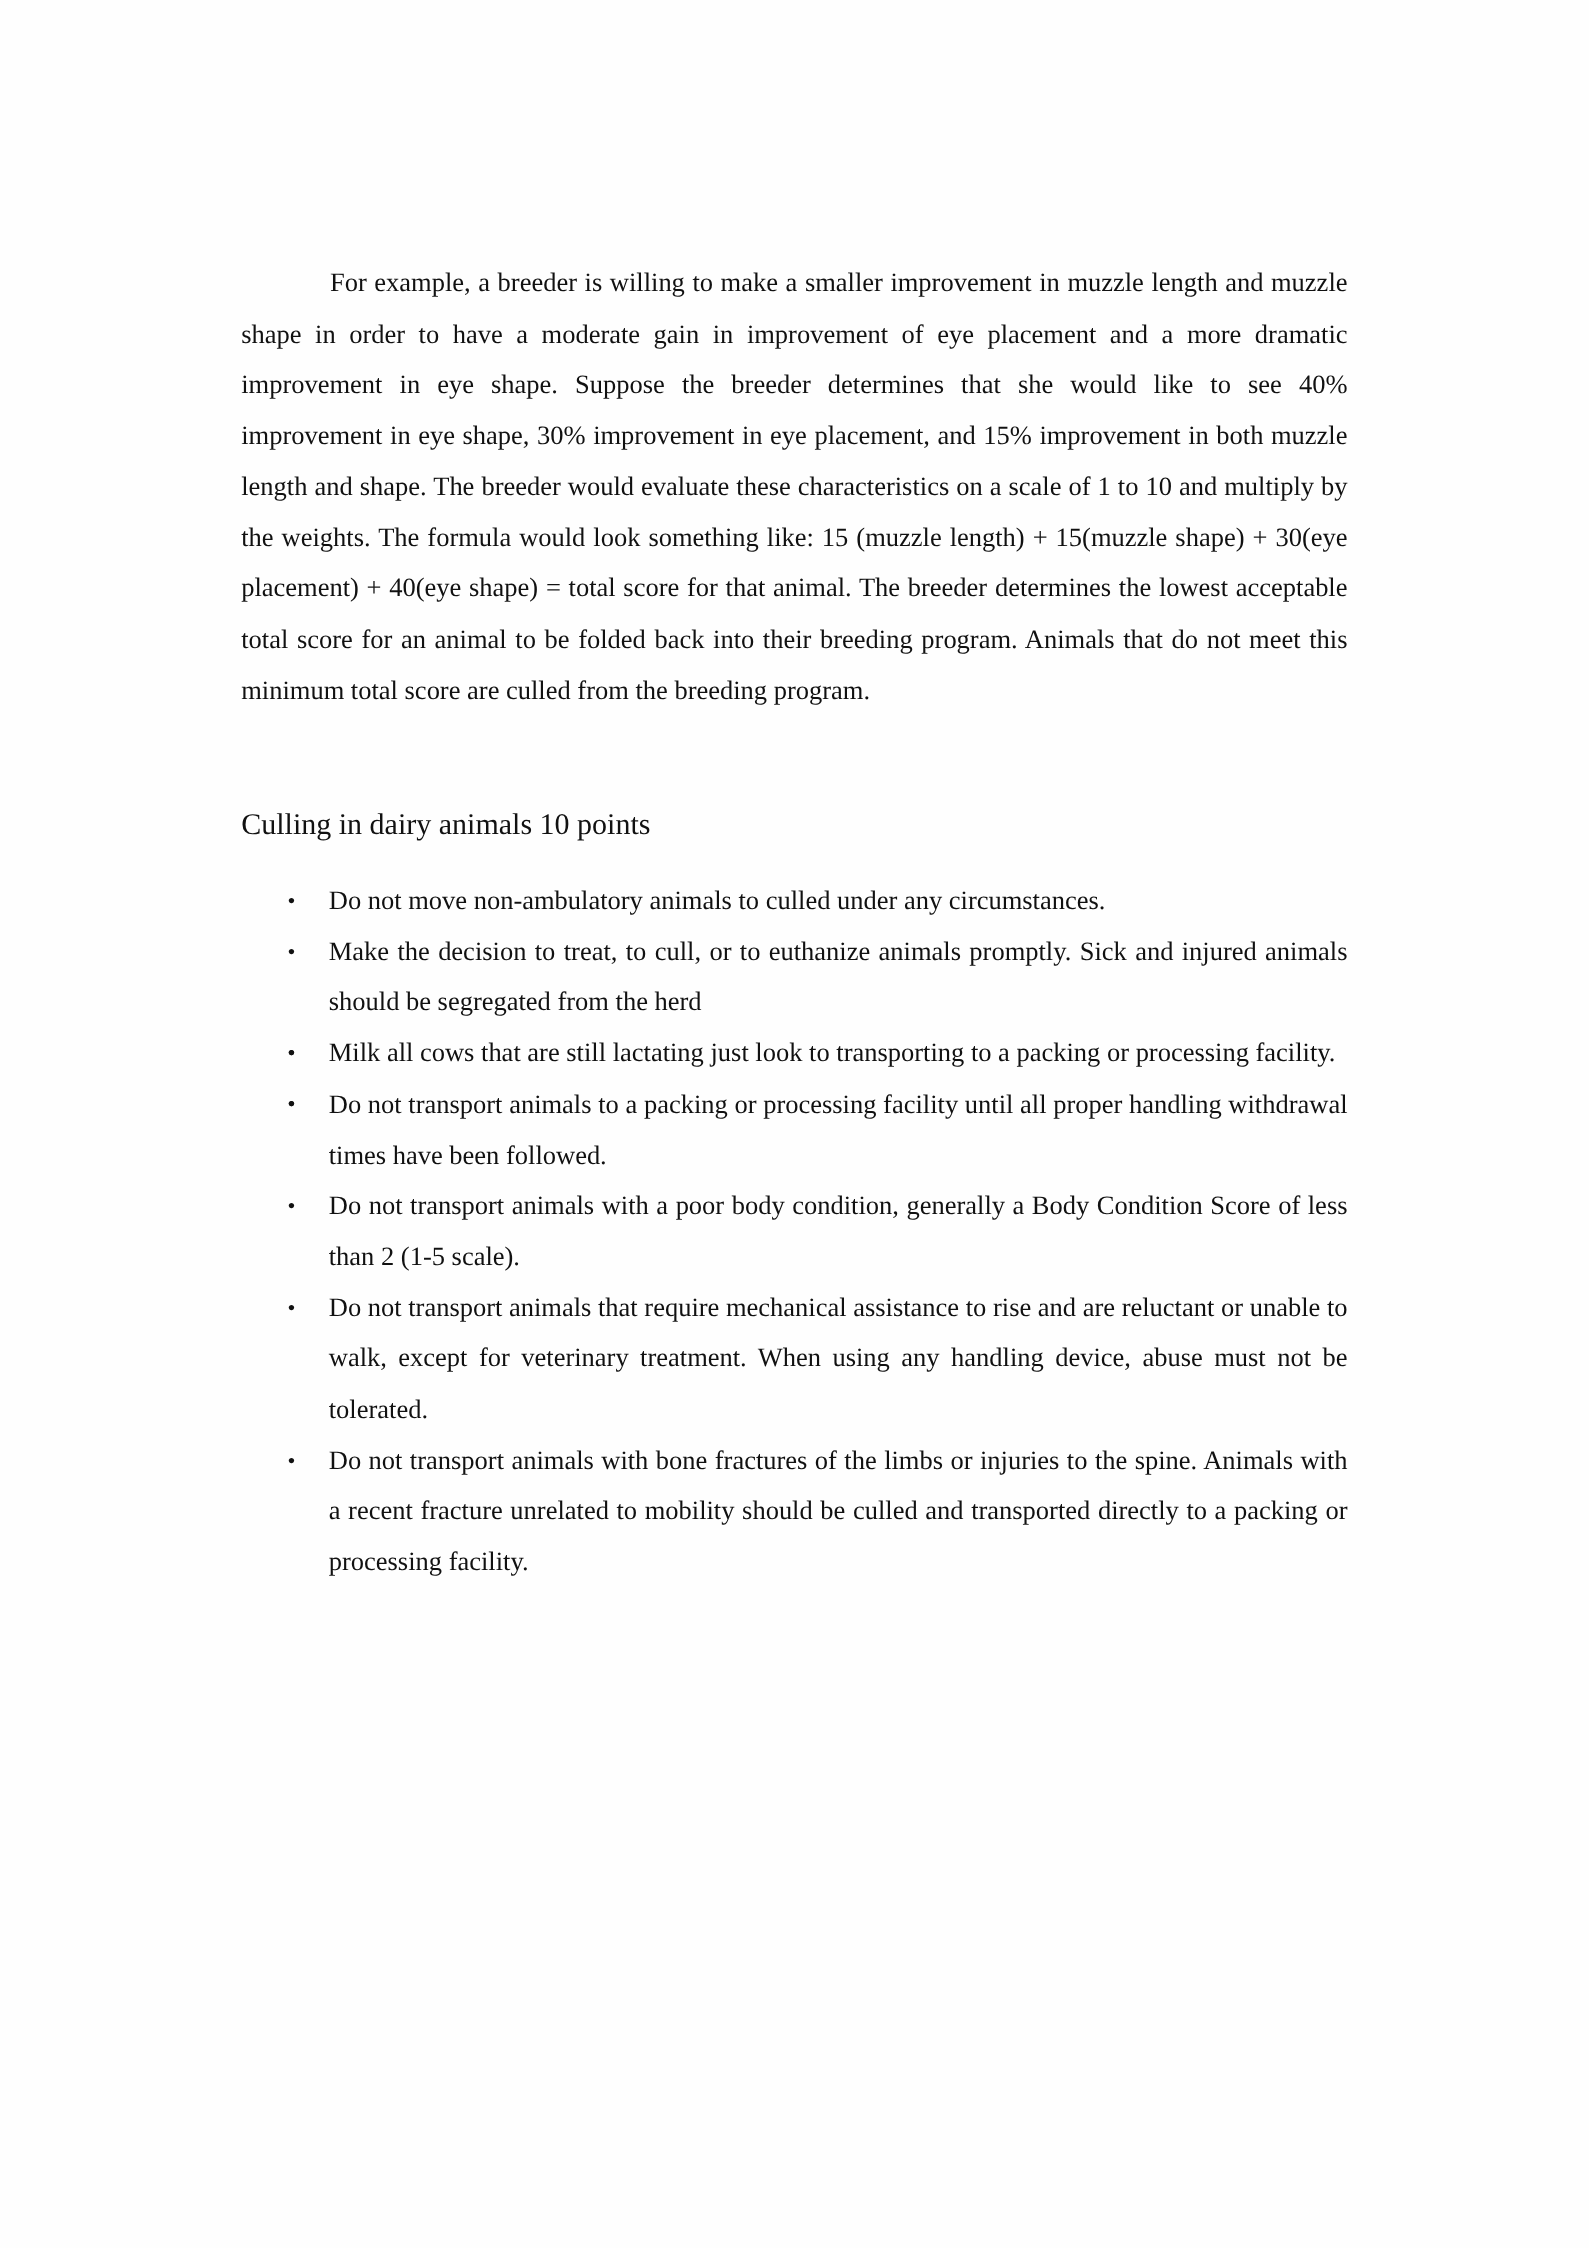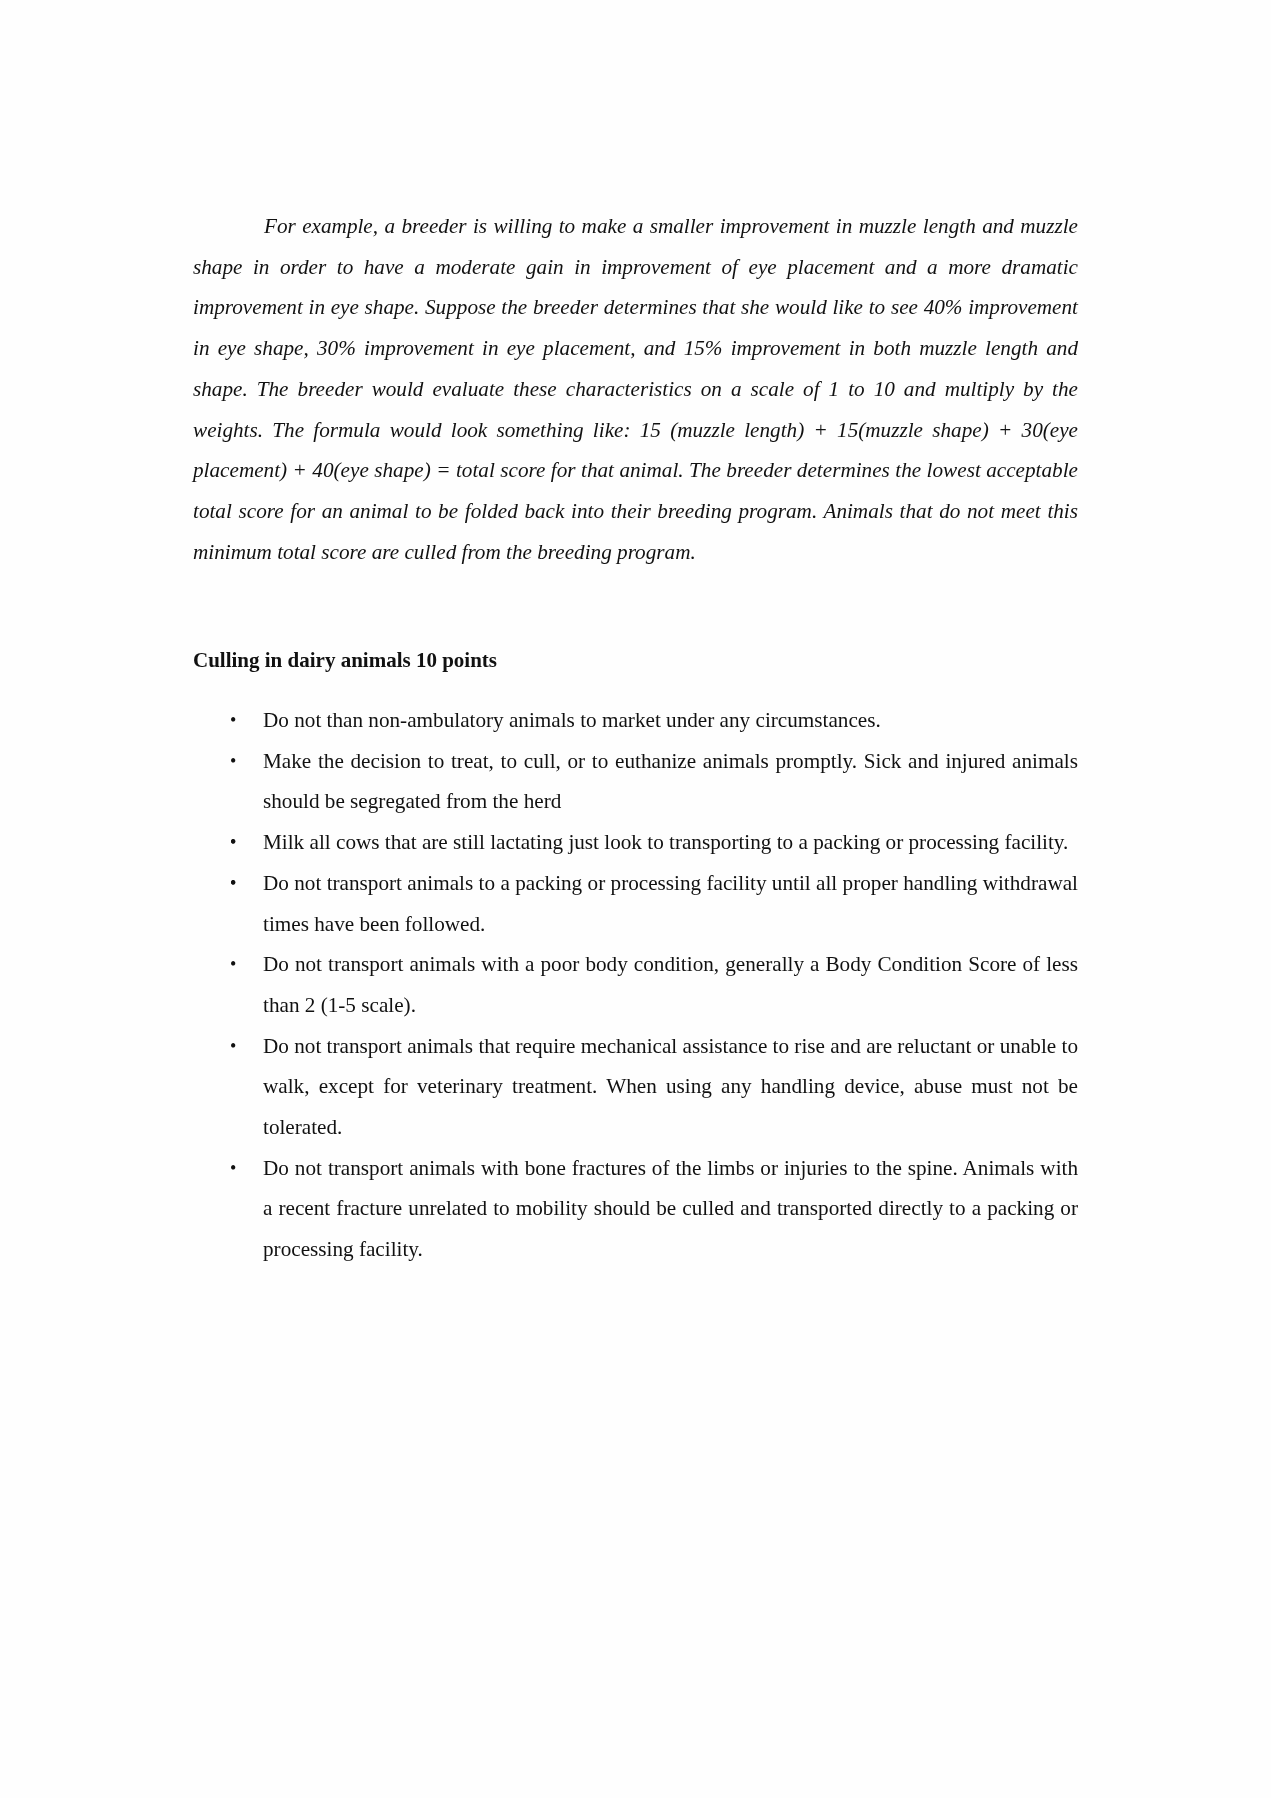"For example, a breeder is" .para { font-style: italic -> none }
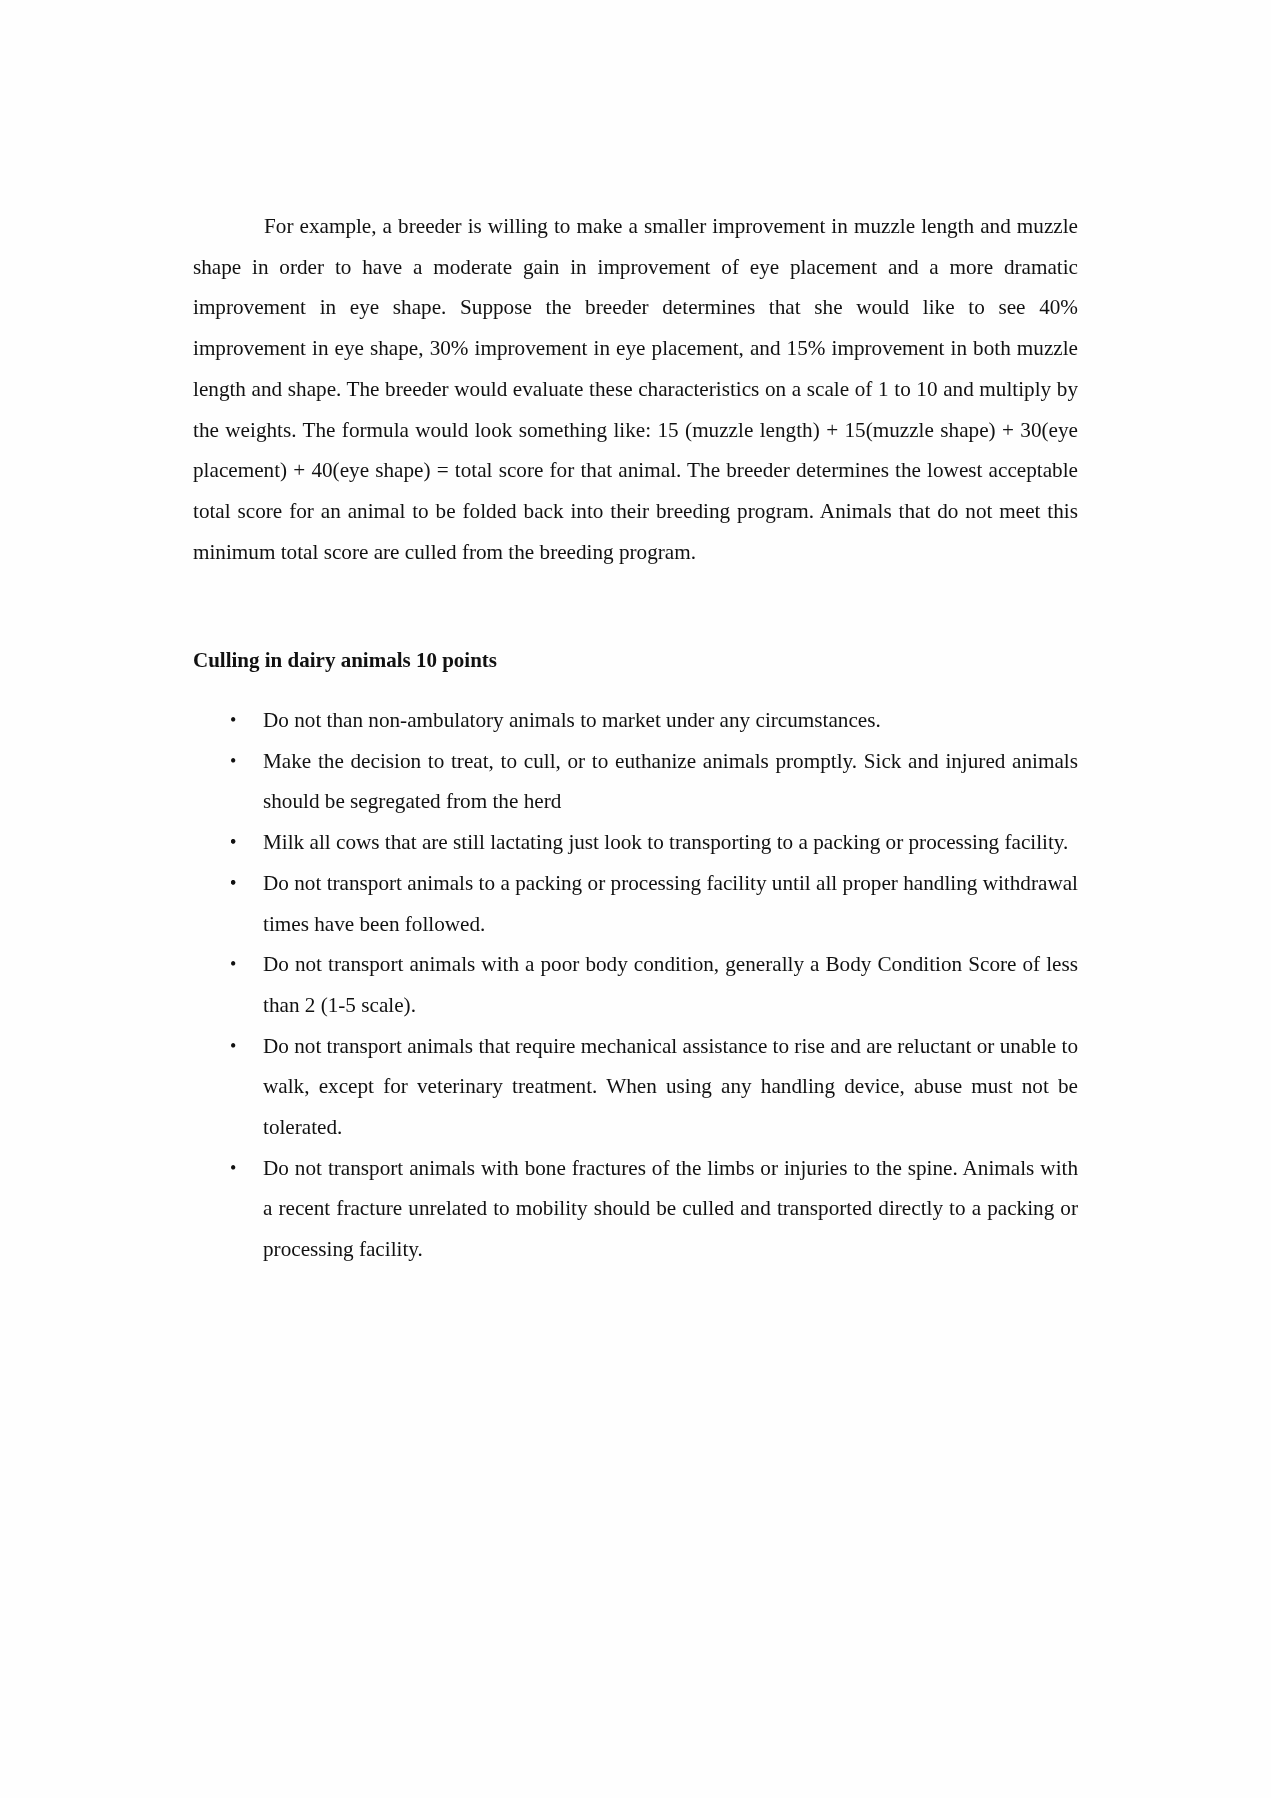"Culling in dairy animals 10" .heading { font-size: 21px -> 24px; font-weight: bold -> normal }
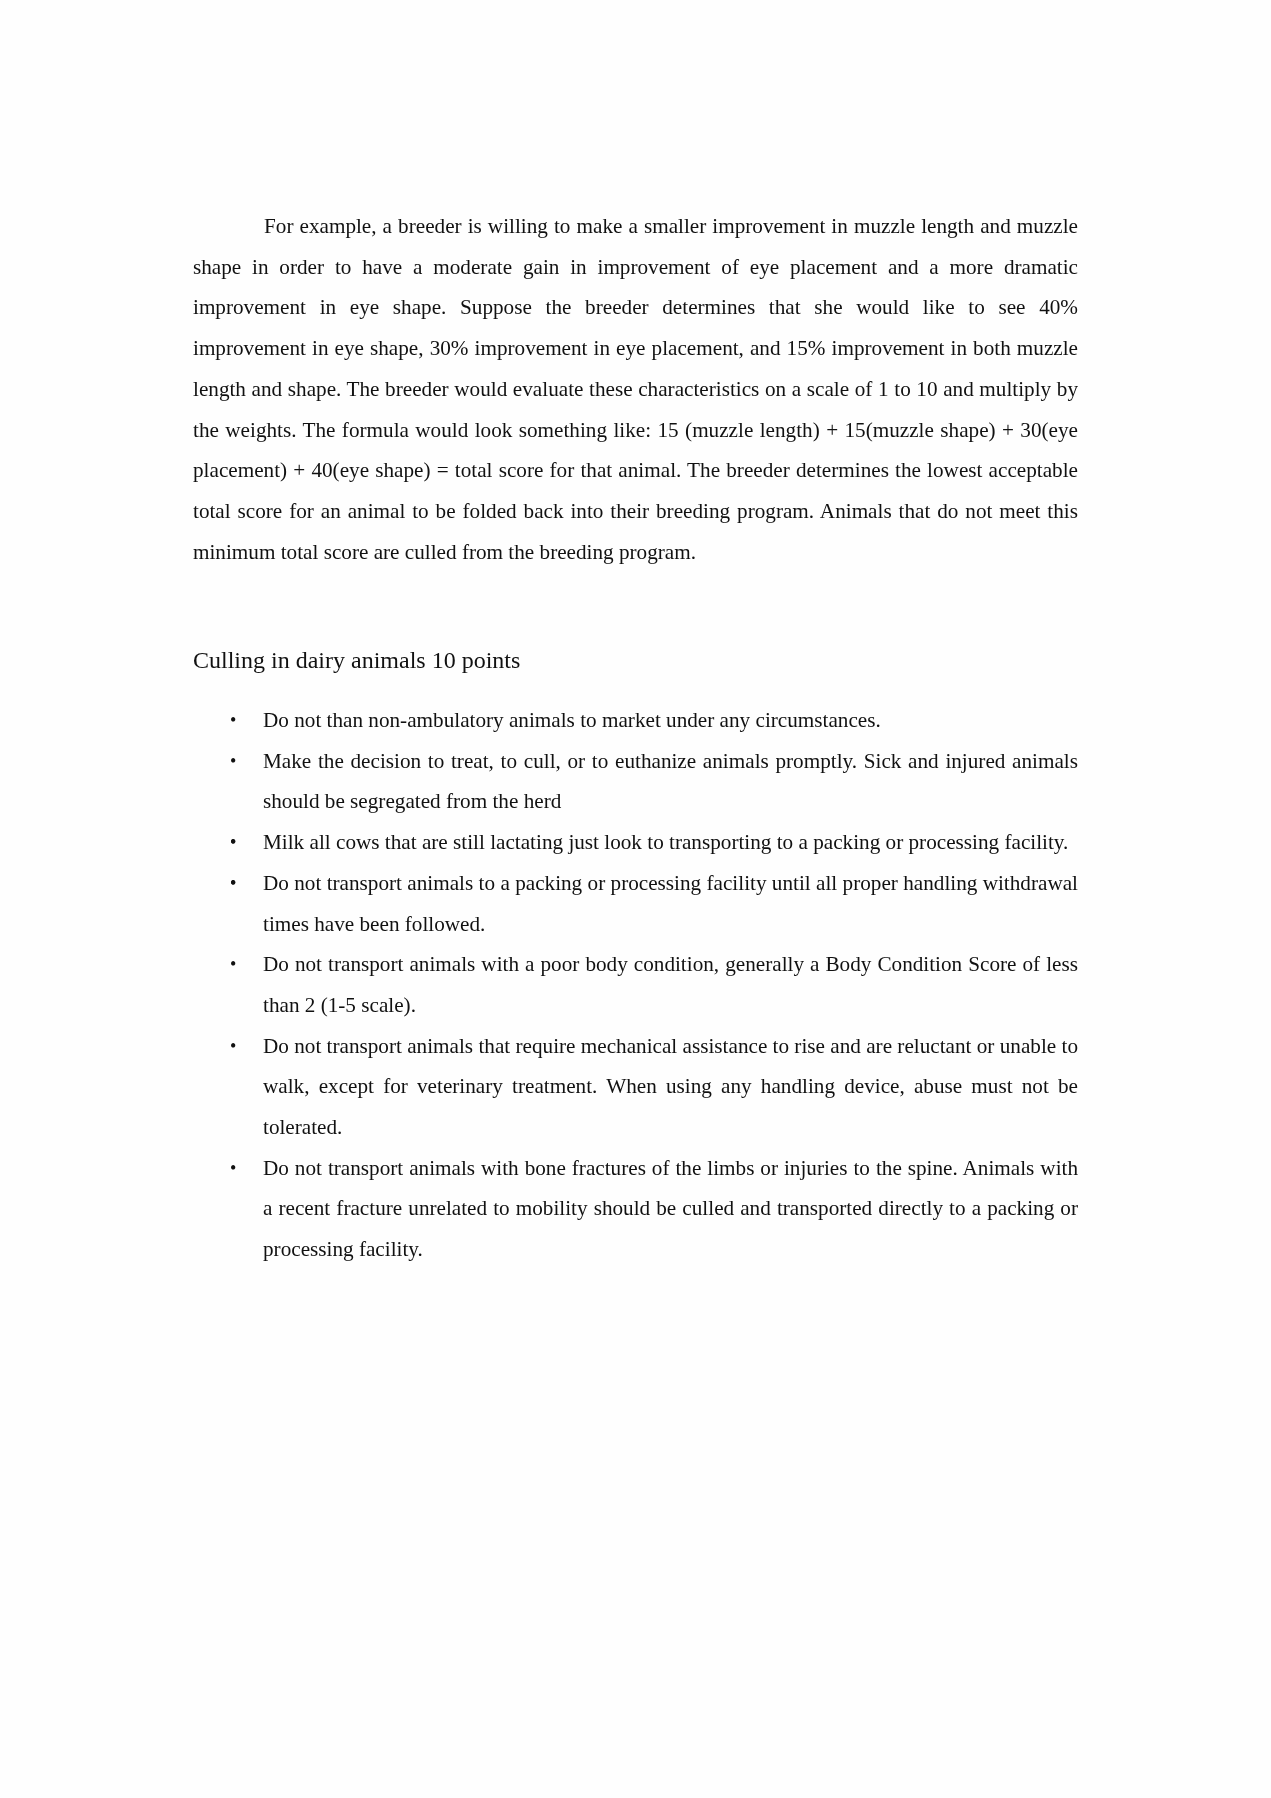"Do not than non-ambulatory animals" span { text: than non-ambulatory animals to market -> move non-ambulatory animals to culled }
